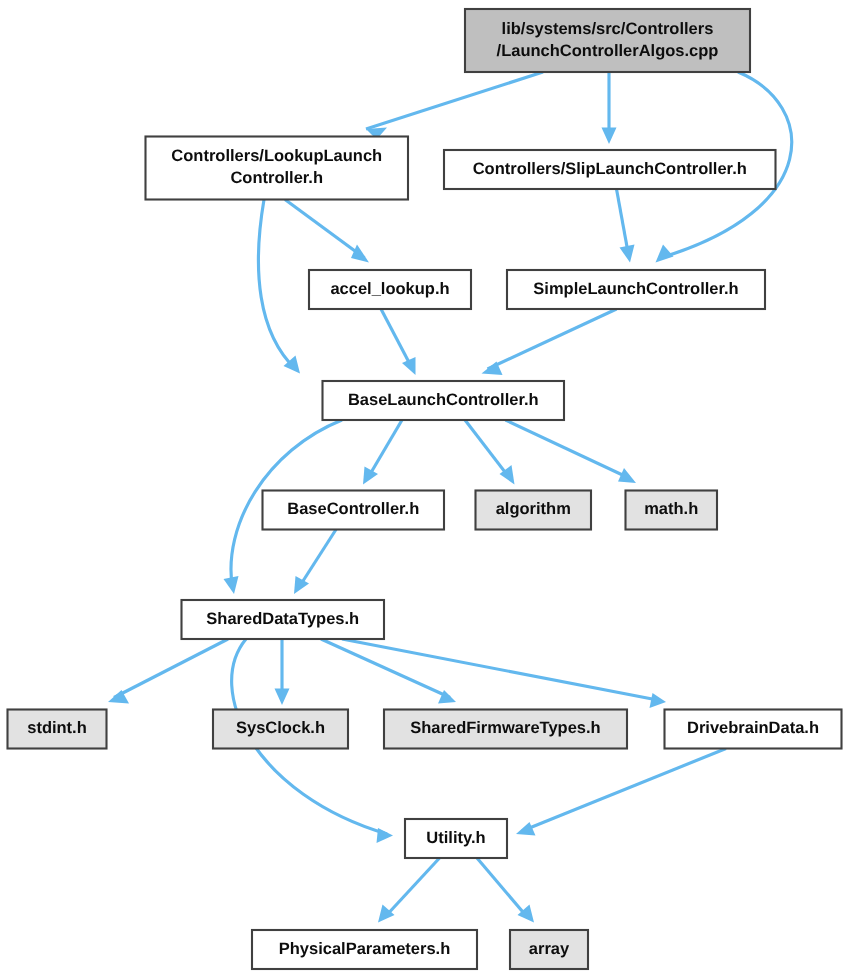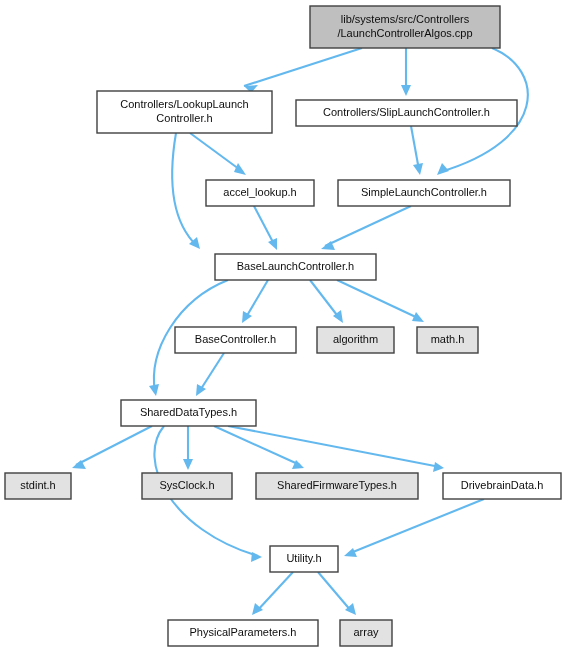"lib/systems/src/Controllers" #graph-root { font-weight: none -> bold }
